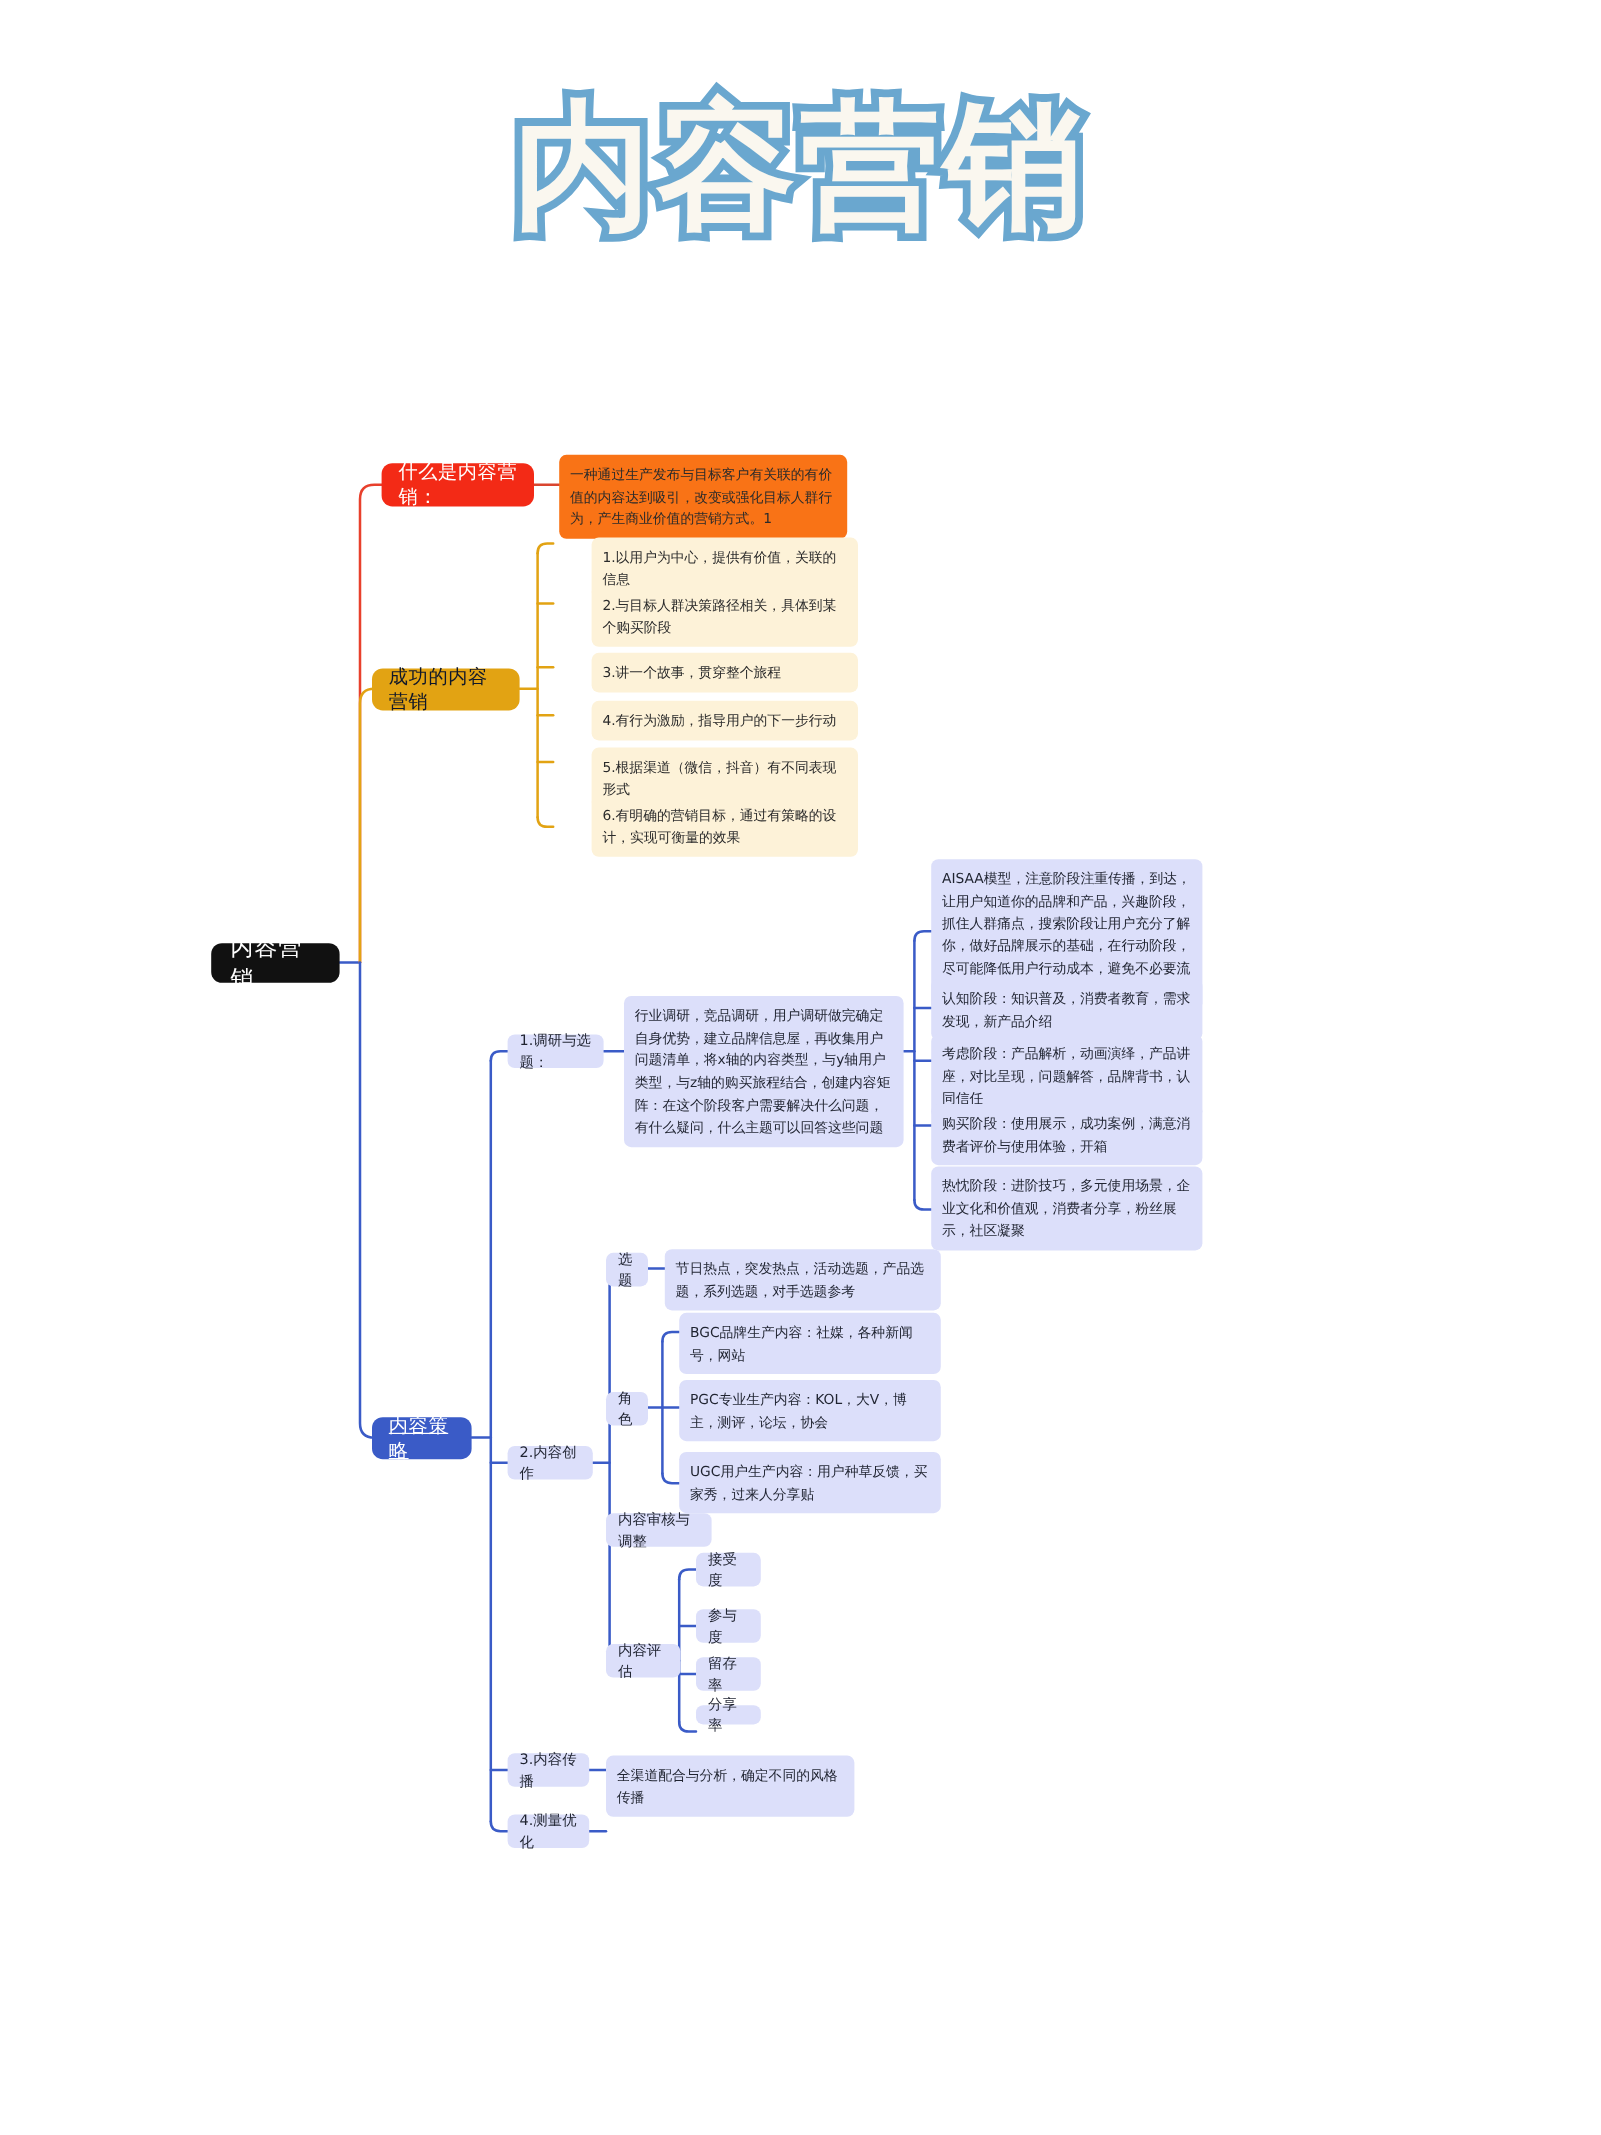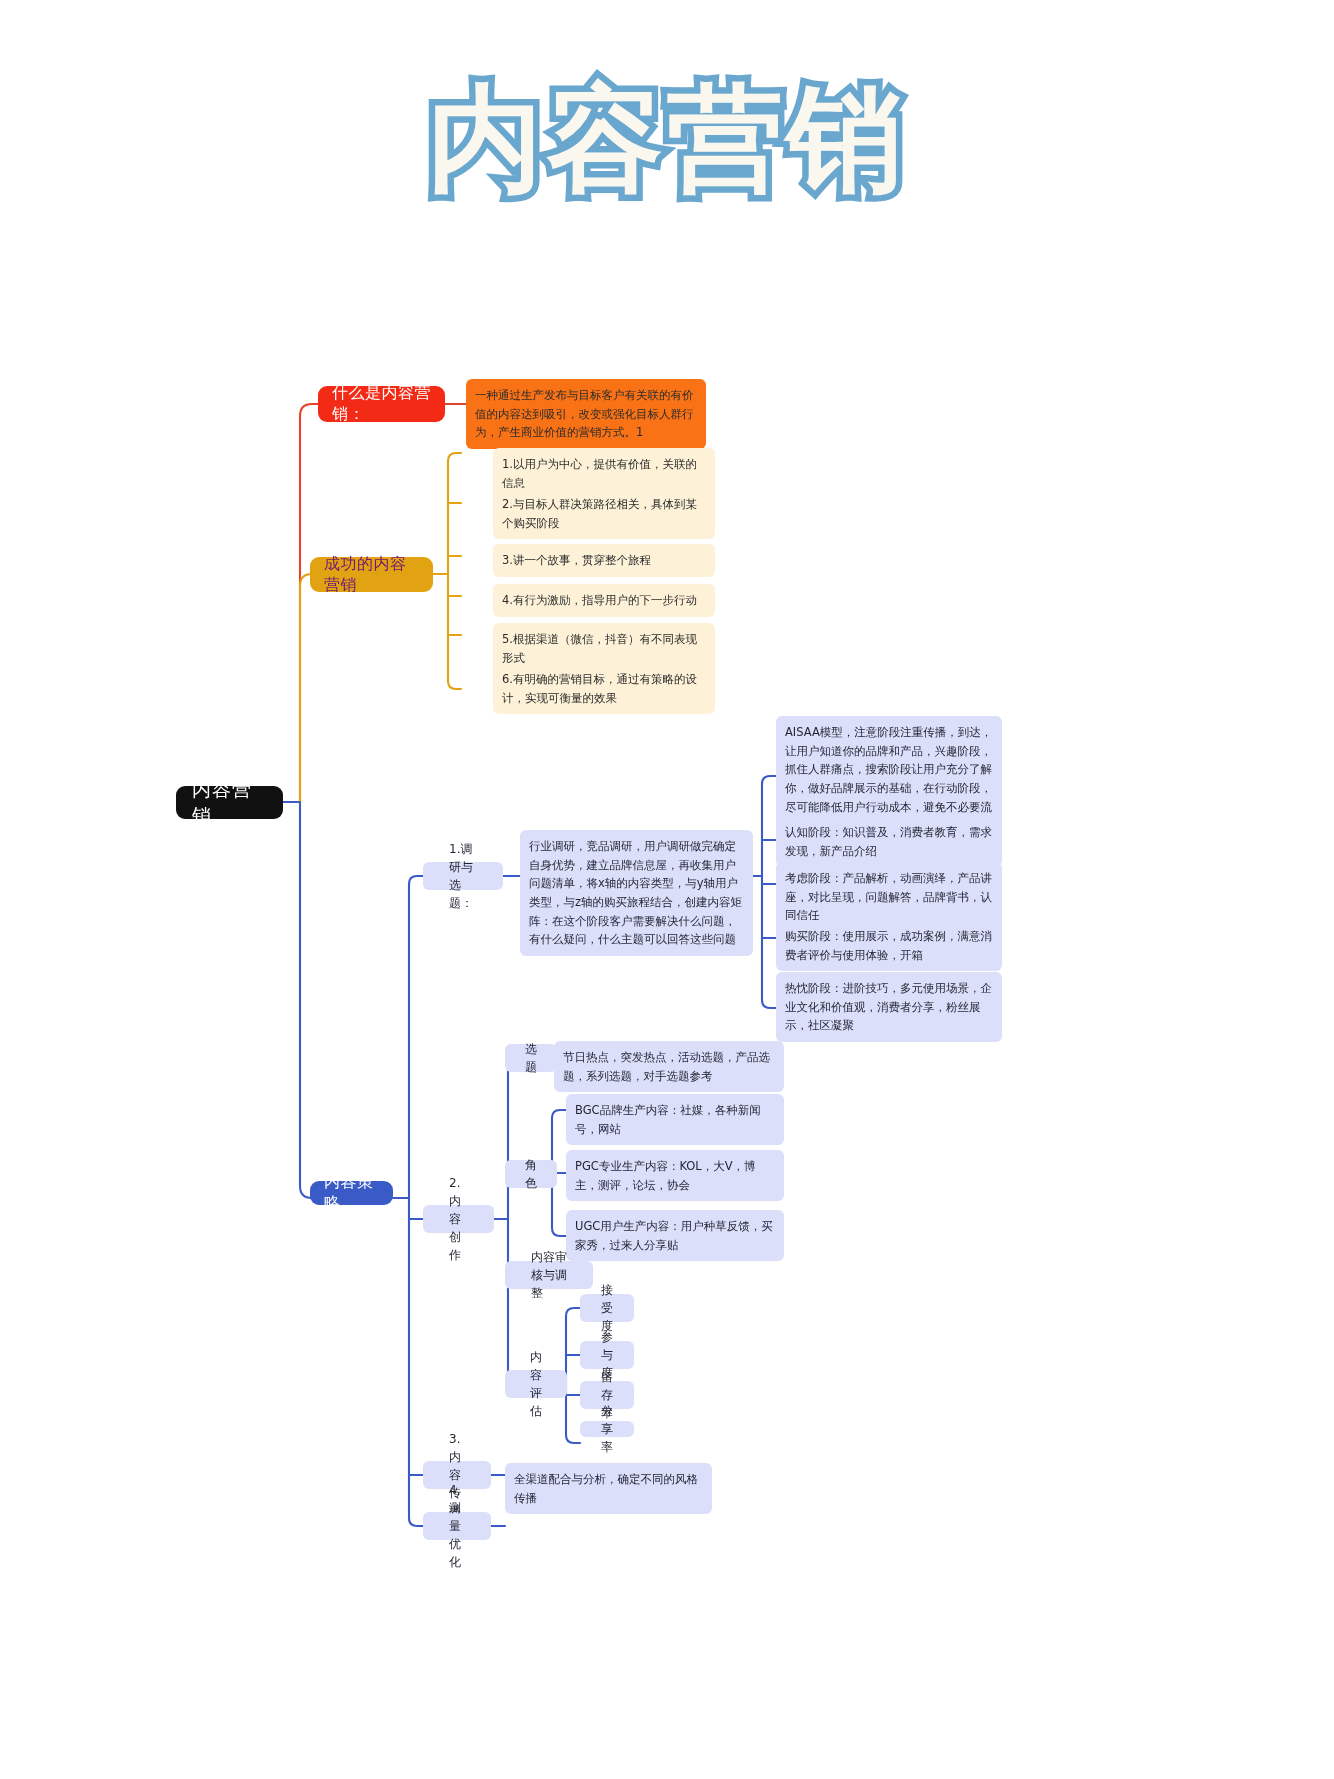"成功的内容营销" .pill-yellow { color: #701a75 -> #0f172a }
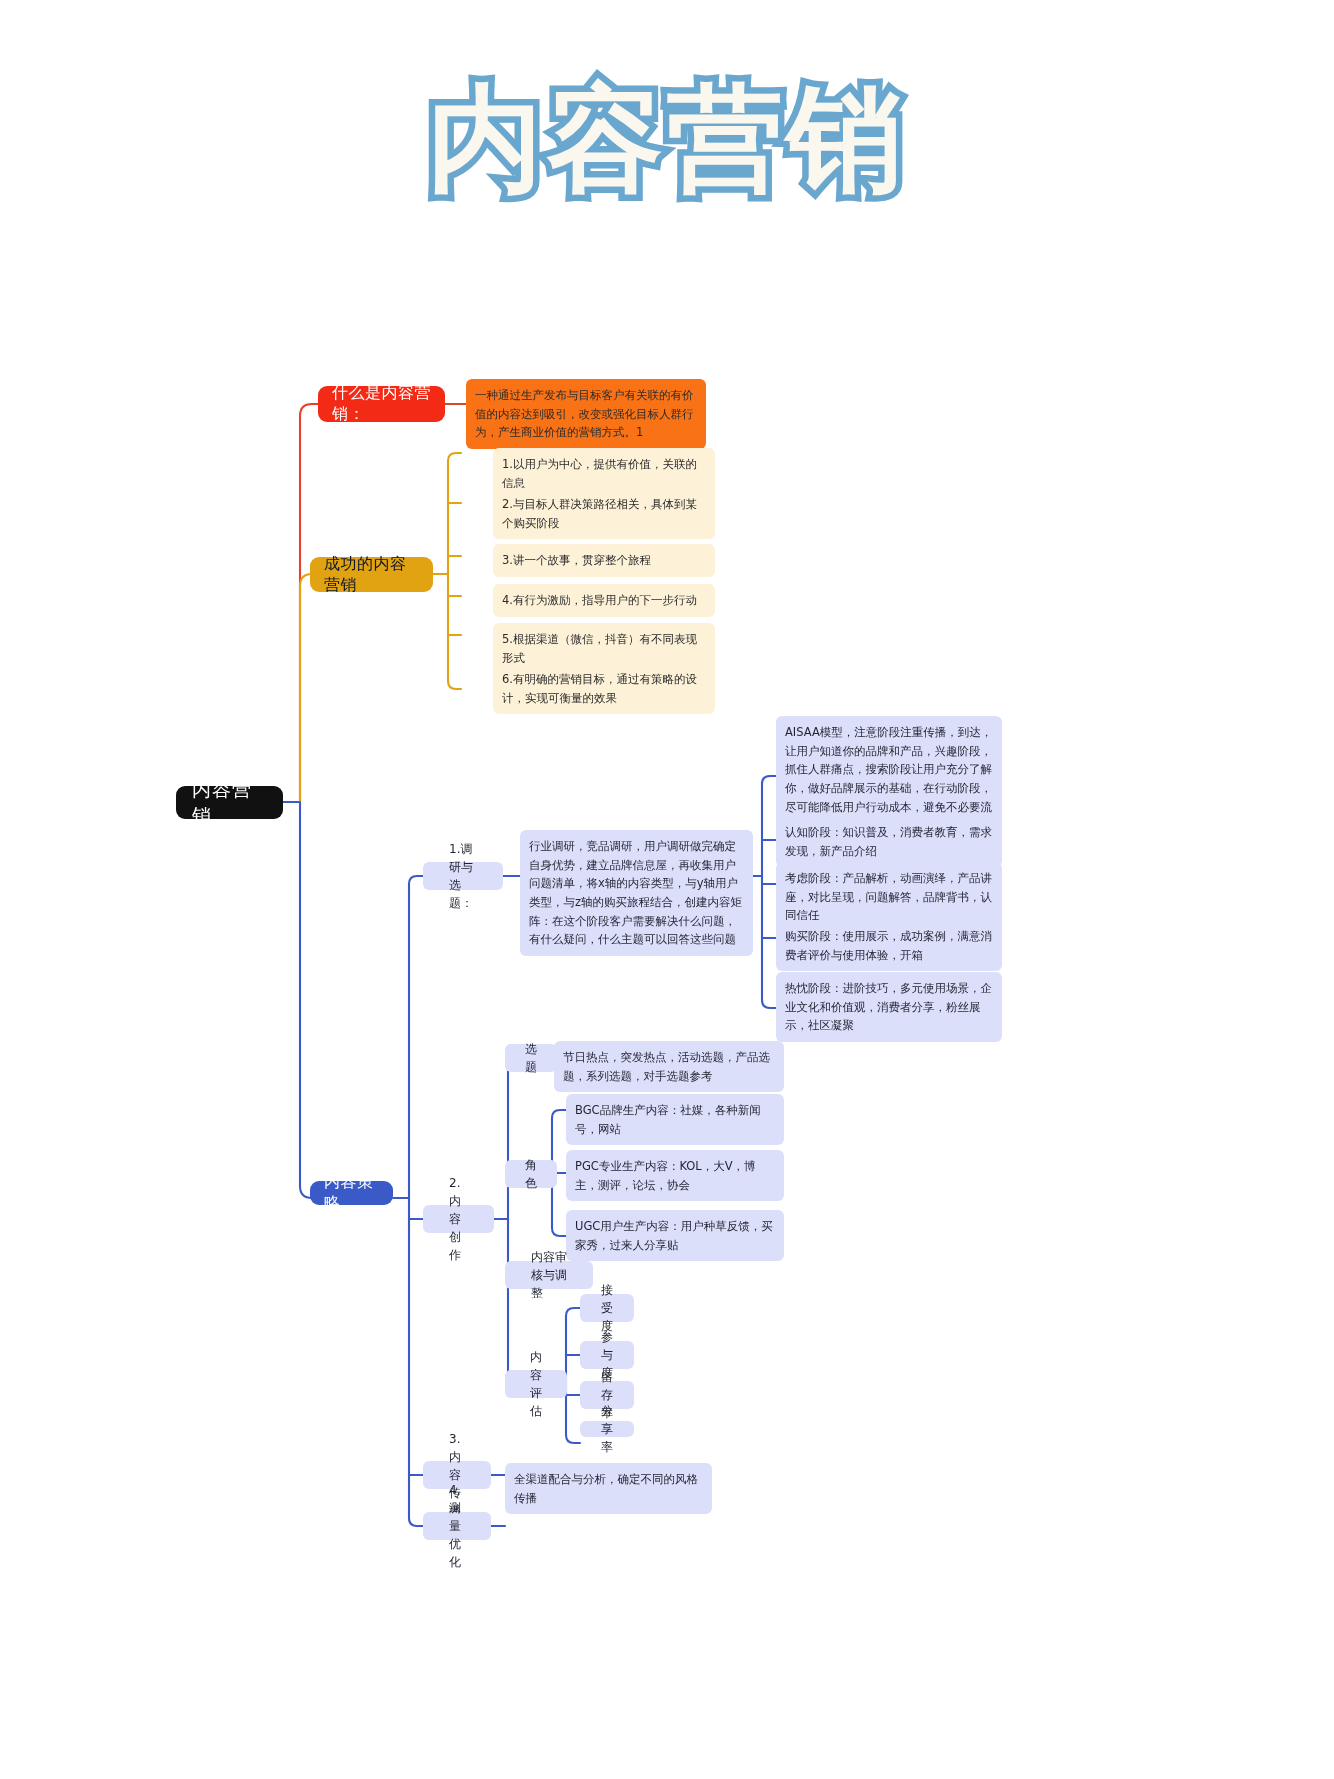"1.调研与选题：" .lab-lav { padding: 6px 26px -> 6px 10px }
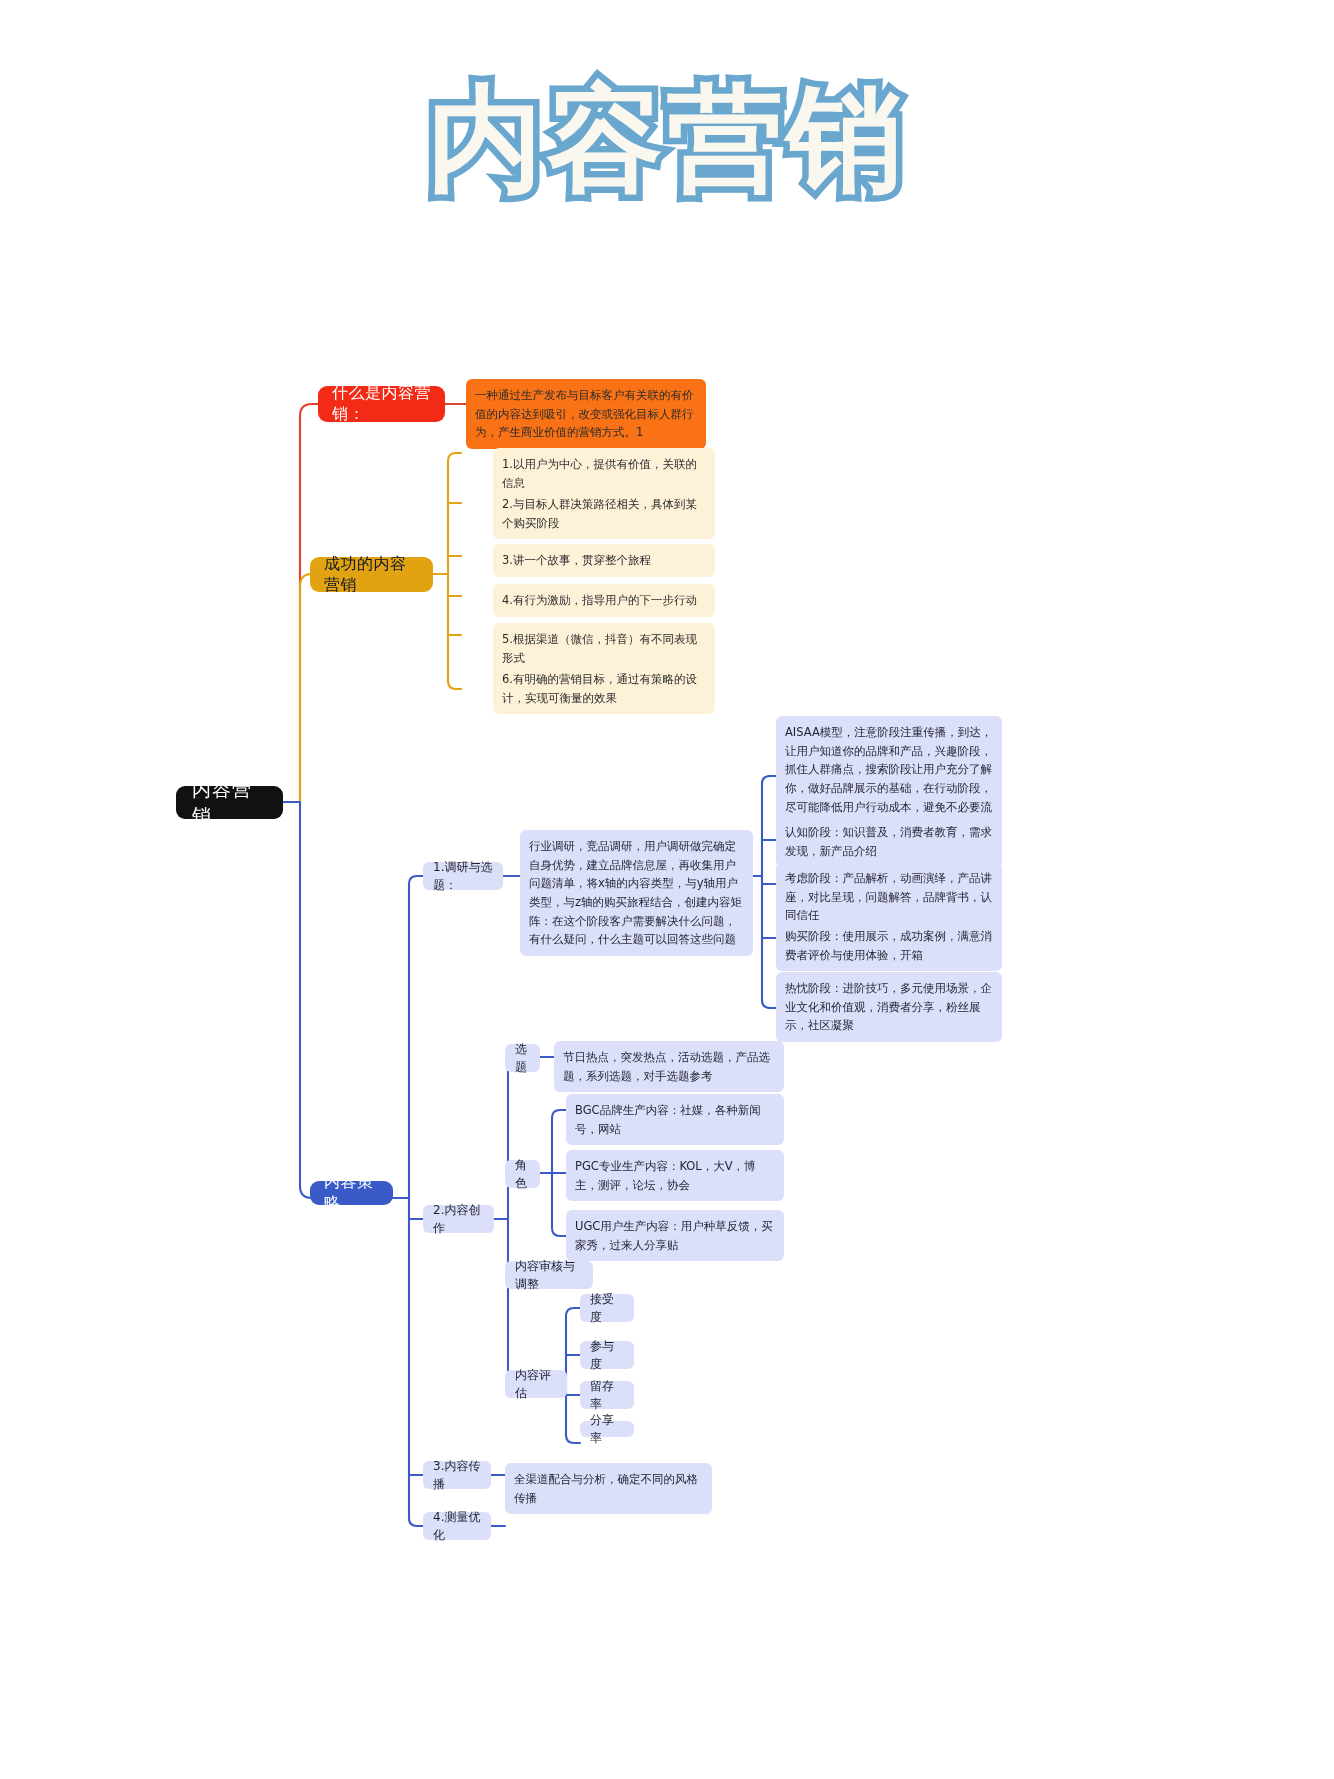"内容策略" div.node { height: 24px -> 35px; text-decoration: none -> underline }
